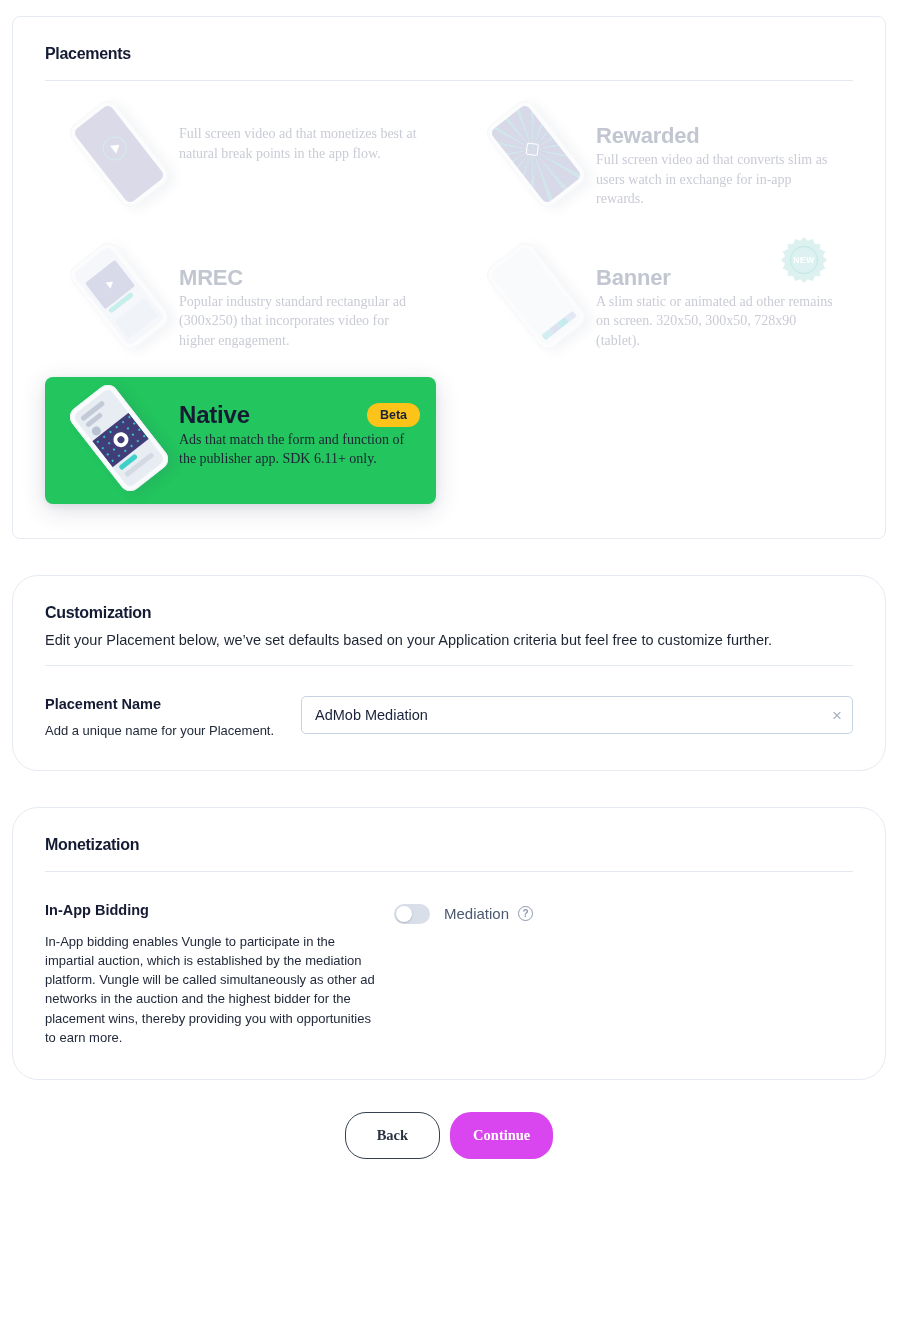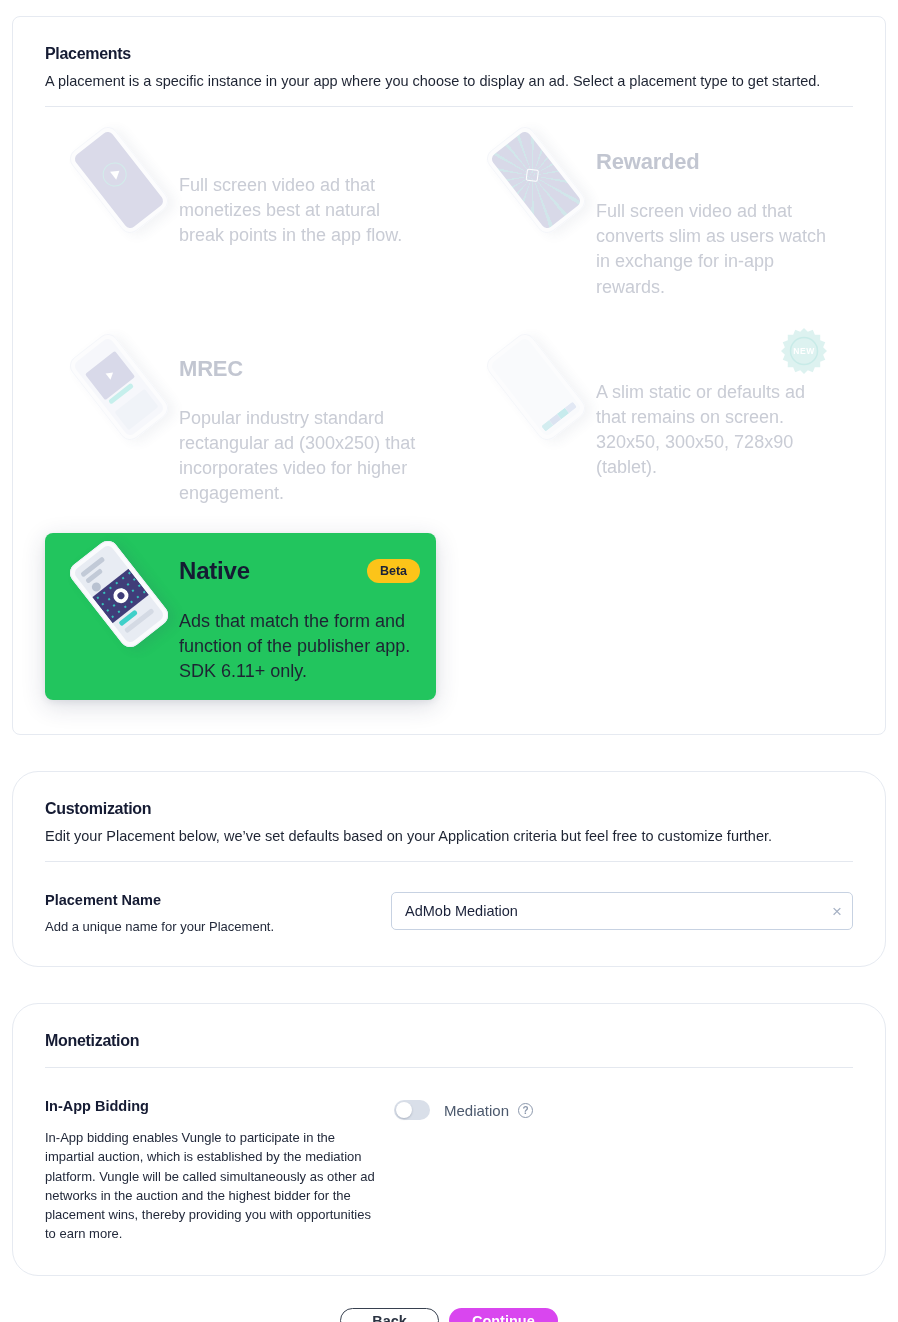"A placement is a specific" p.section-desc { html: <p>A placement is a specific instance in your app where you choose to display an ad. Select a placement type to get started.</p> -> none }
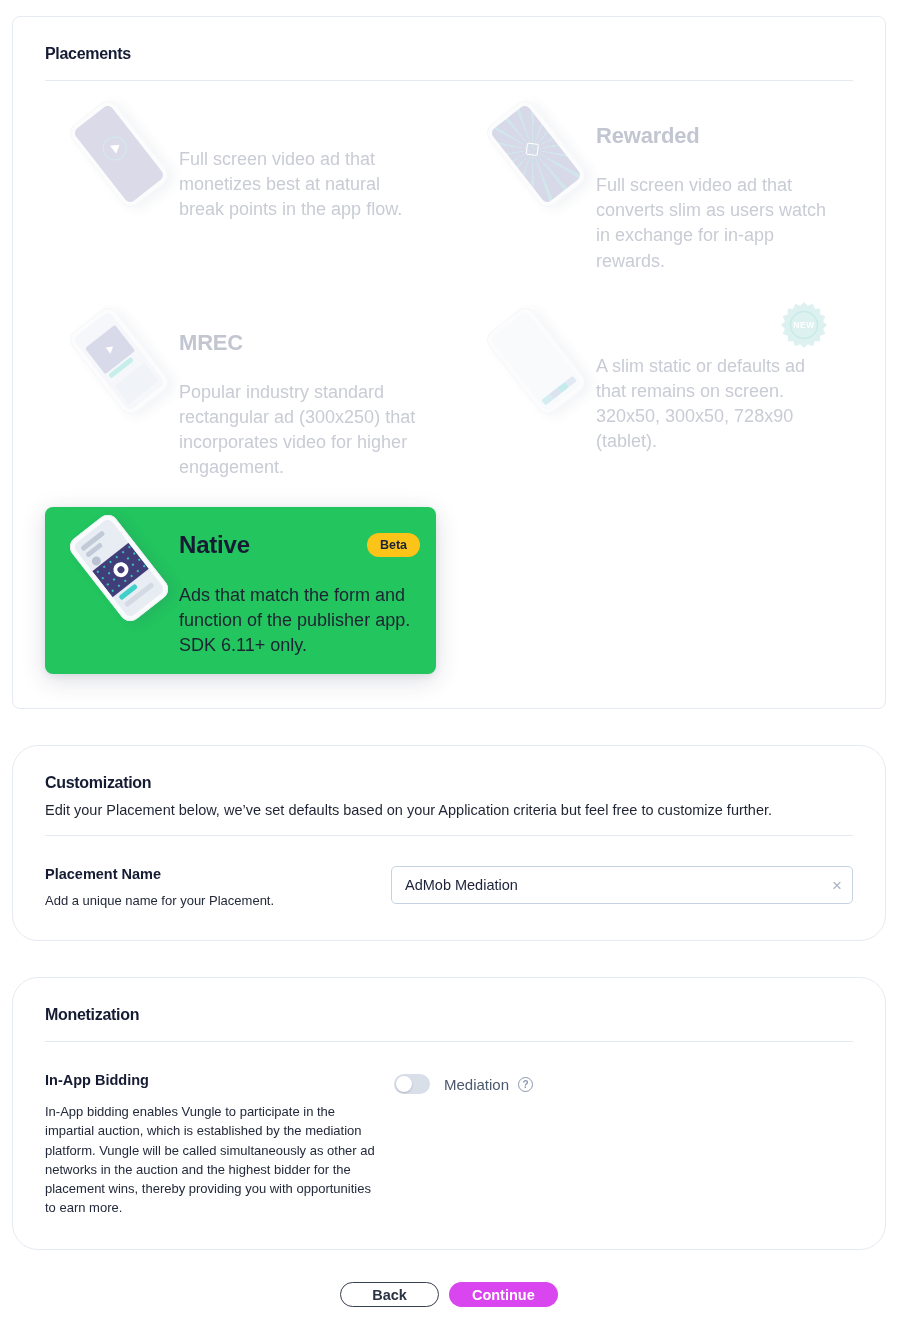"Full screen video ad that" .opt-desc { font-family: none -> Liberation Serif, serif; font-size: 18px -> 14px; margin-top: 24px -> 1px }
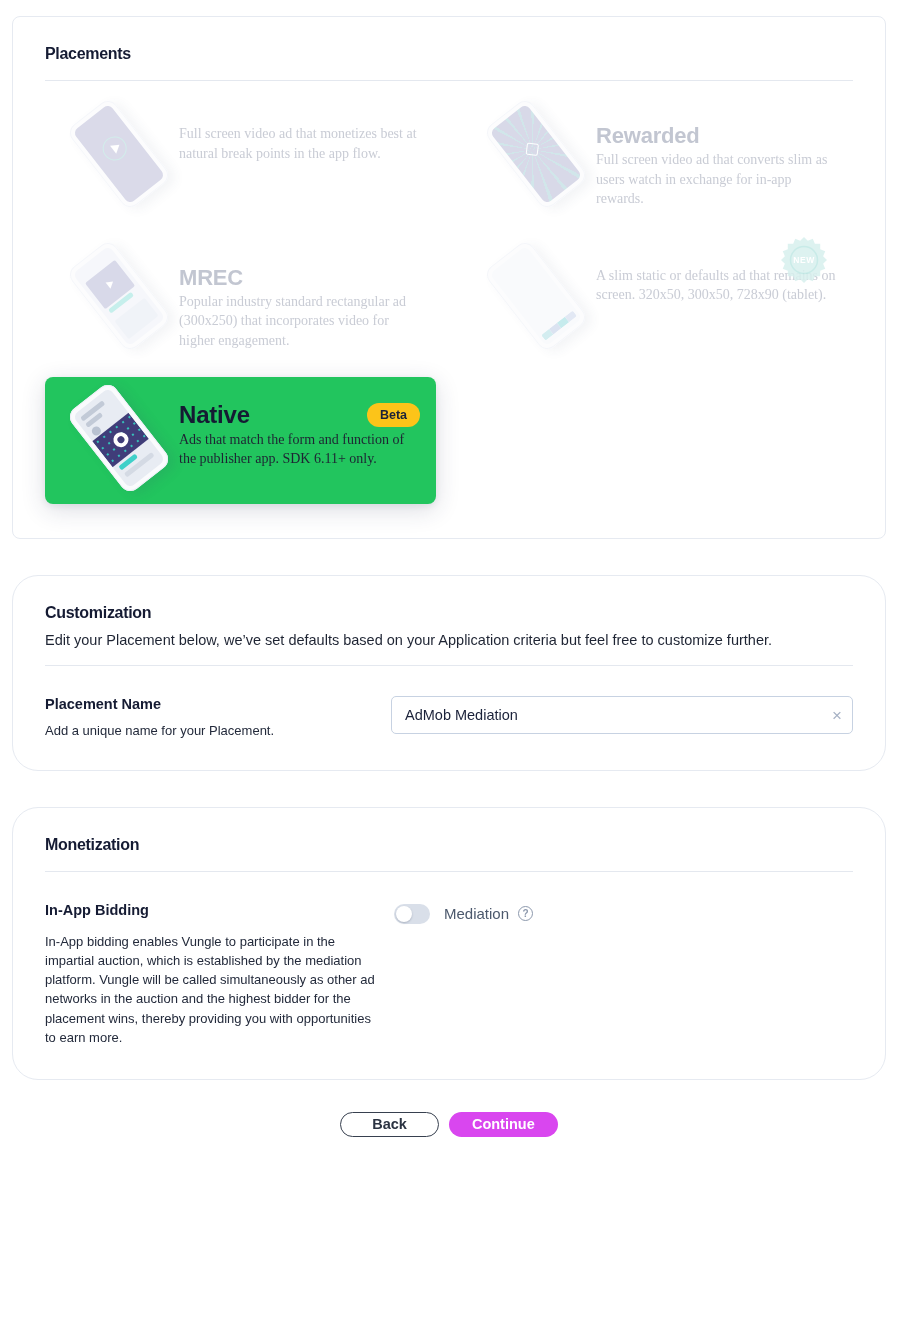"Banner" div.opt-title { html: none -> <div>Banner</div> }
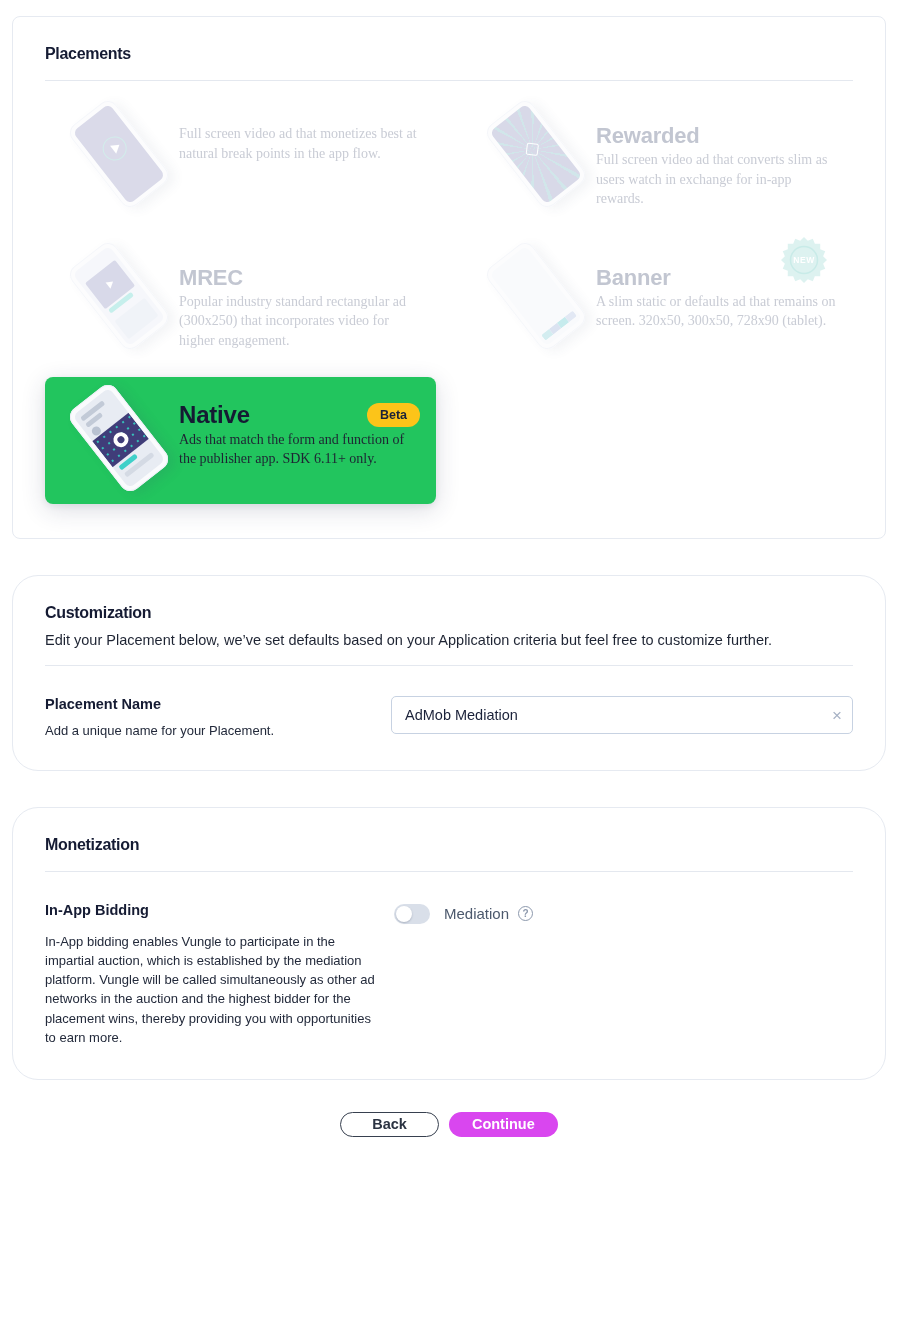"A slim static or defaults" div.opt-desc { text: defaults ad that -> animated ad other }
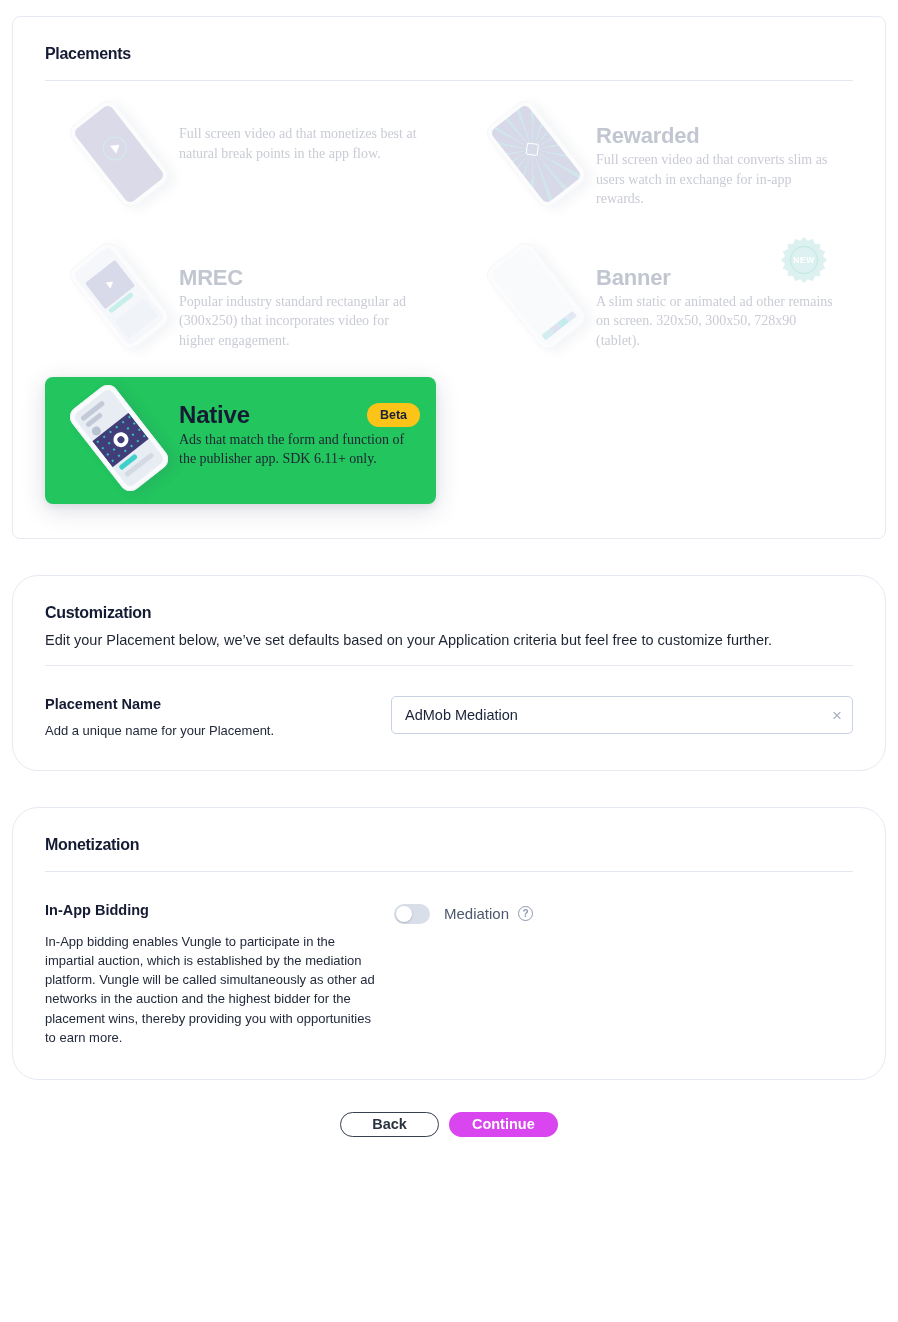"AdMob Mediation" .input-wrap { width: 462px -> 552px }
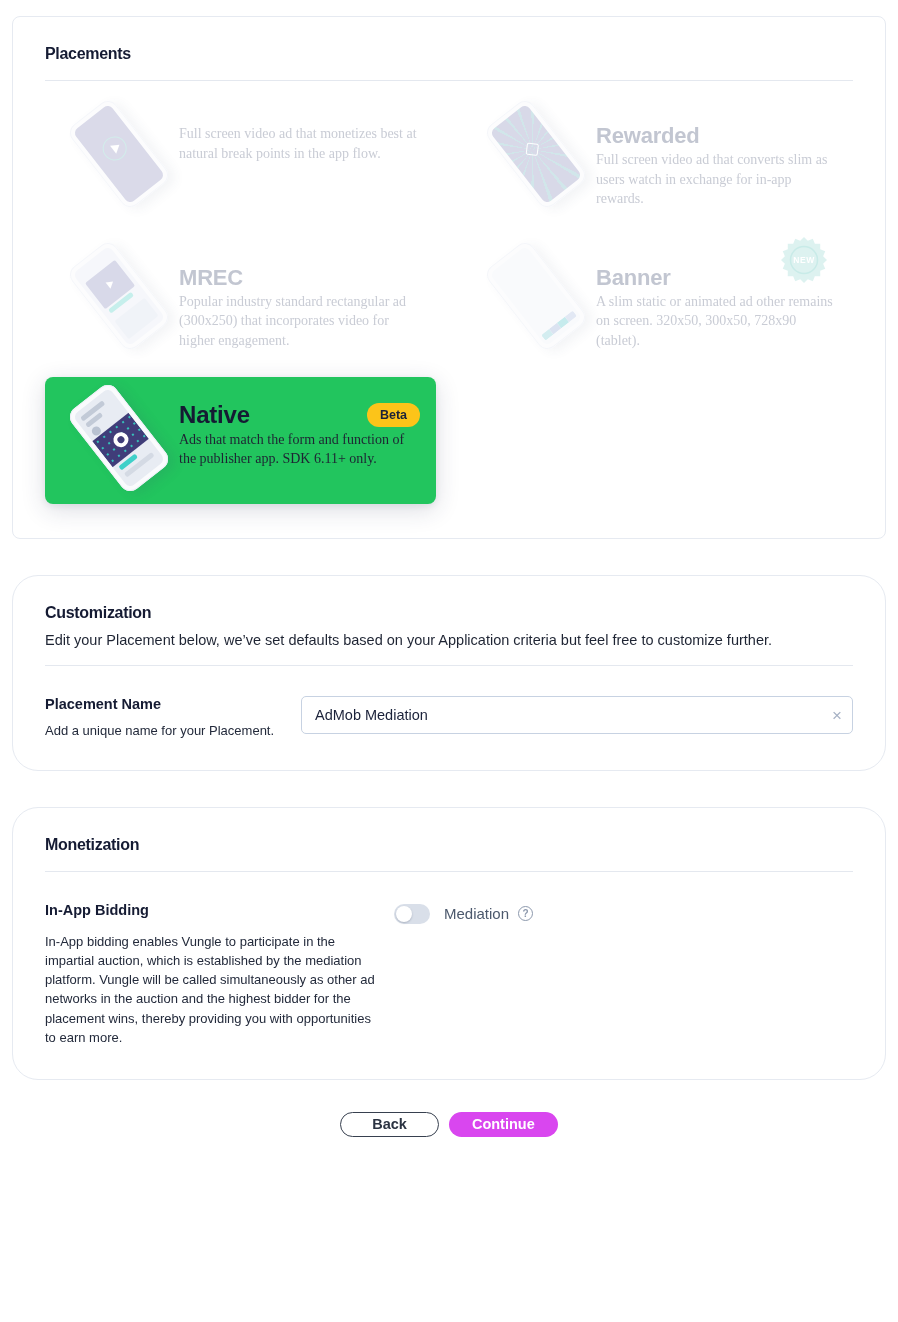"Back" .btn { font-family: Liberation Sans, sans-serif -> Liberation Serif, serif; height: 25px -> 47px }
